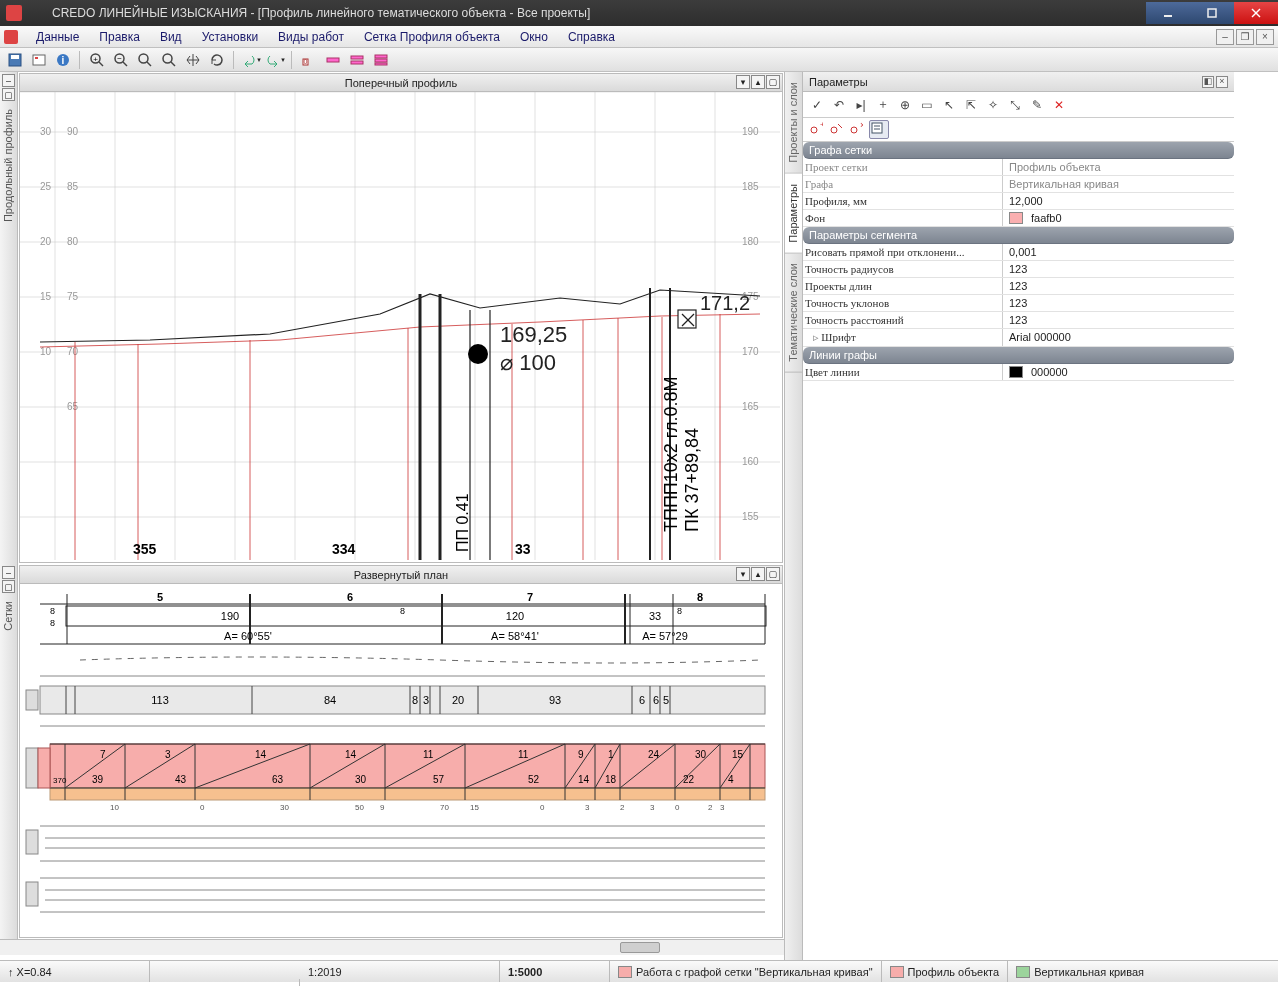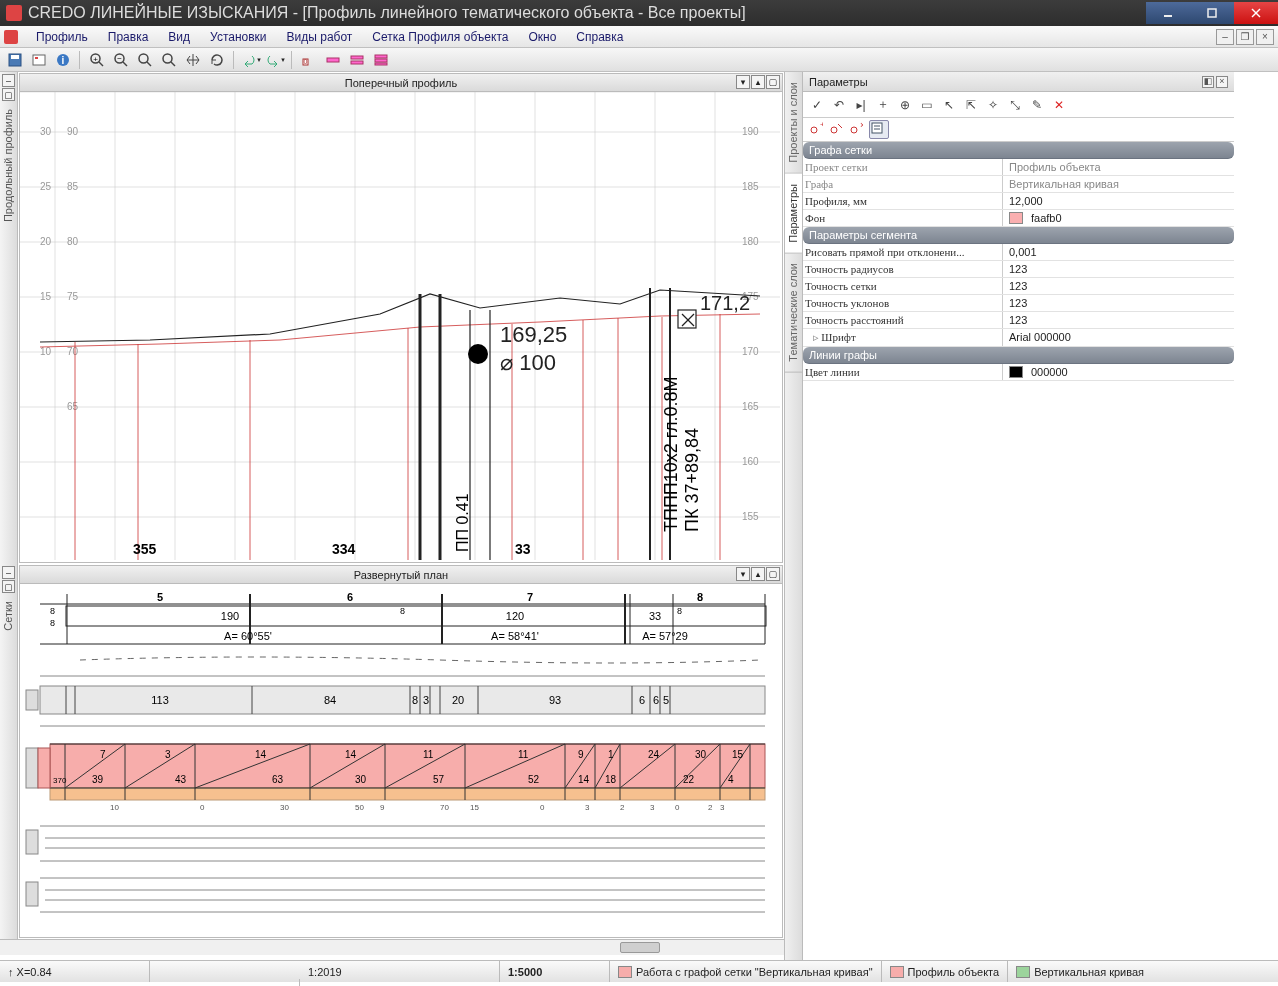"CREDO ЛИНЕЙНЫЕ ИЗЫСКАНИЯ - [Профиль" .titlebar .title-text { font-size: 16px -> 12px; margin-left: none -> 24px }
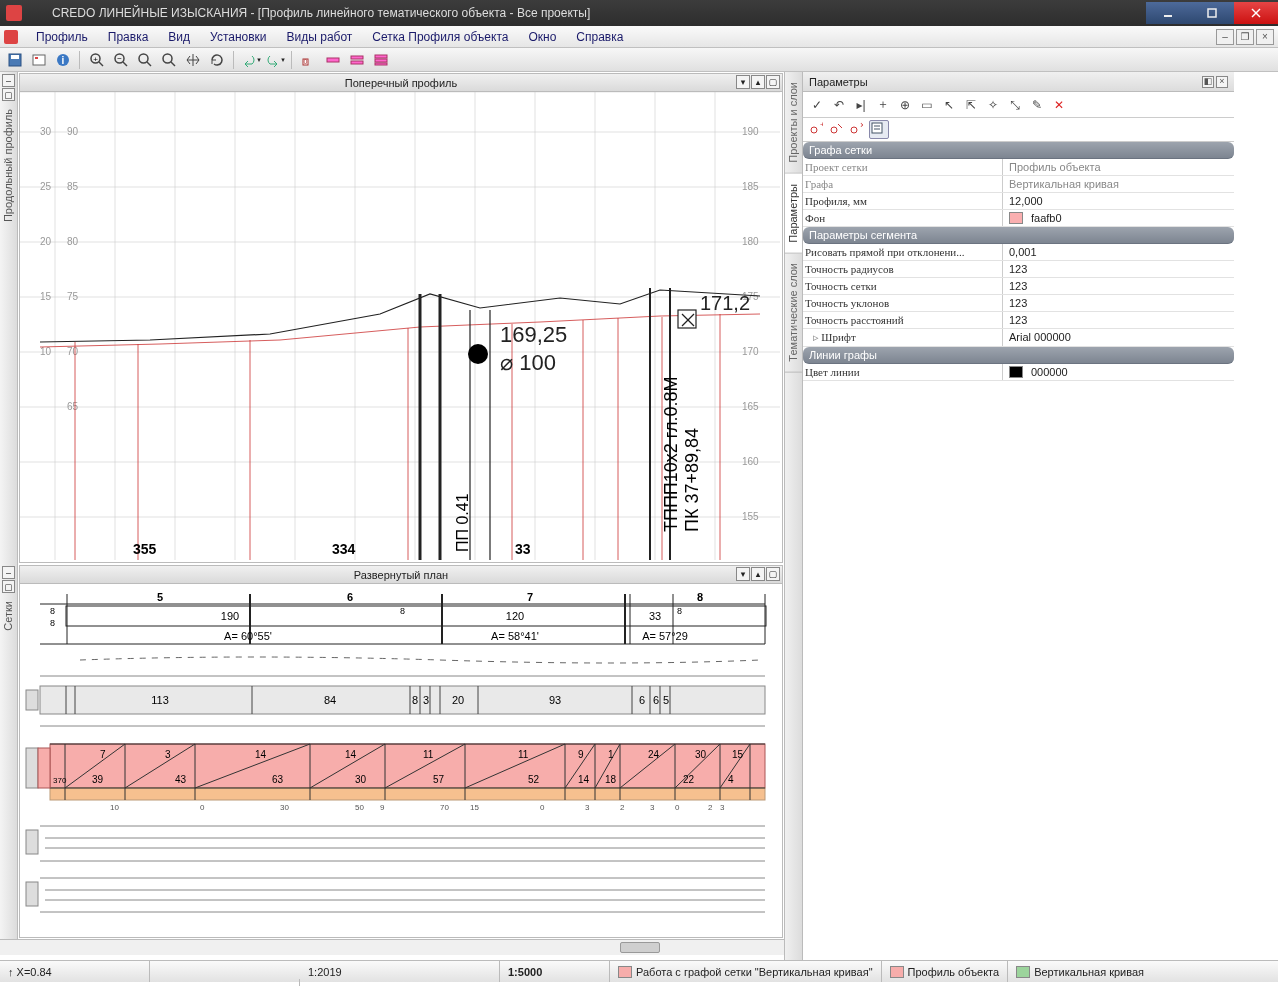"Профиль" span.menu-item { text: Профиль -> Данные }
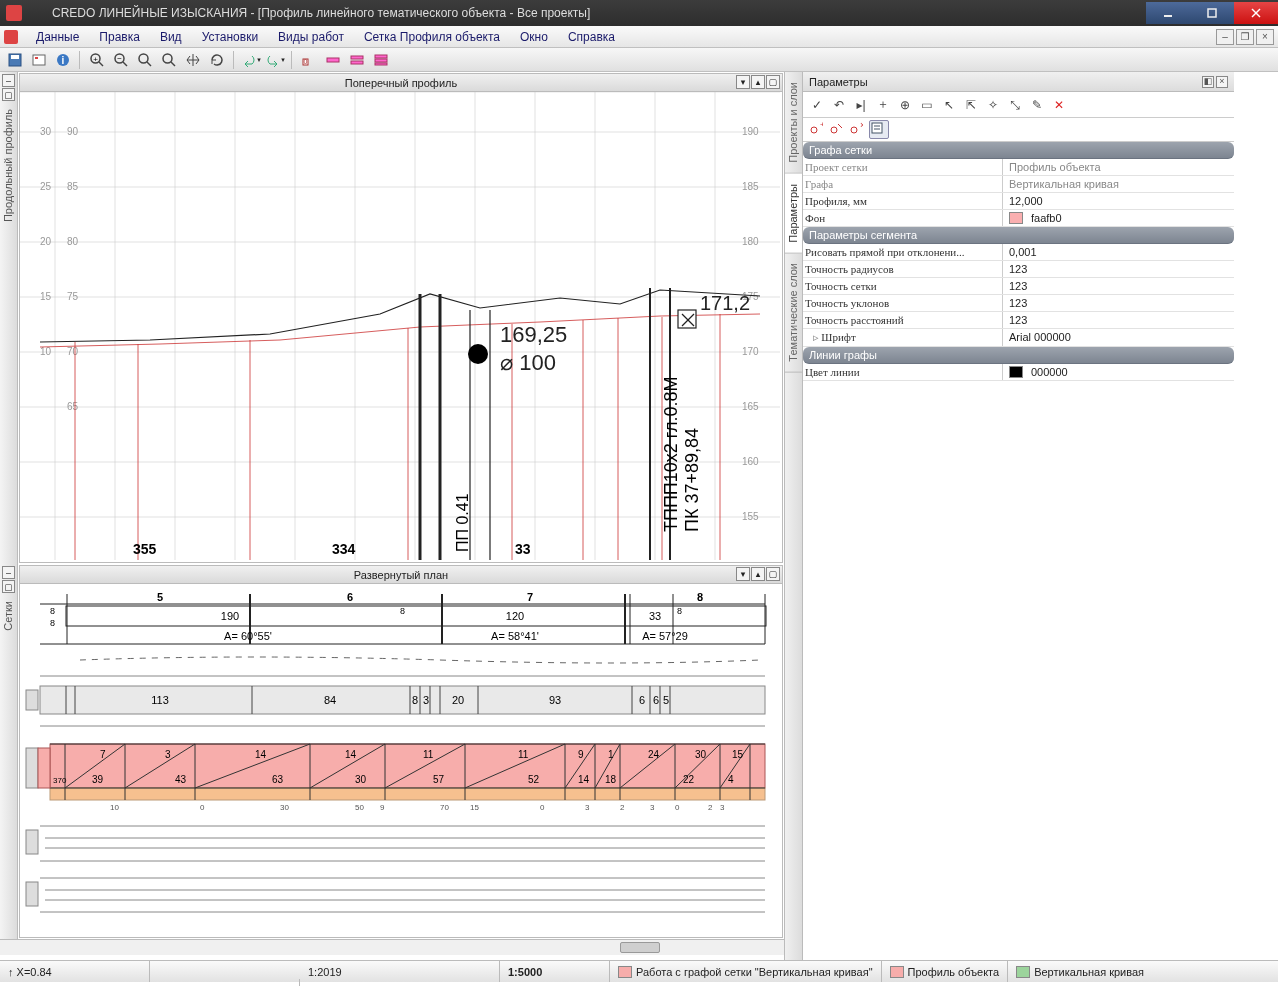"Точность сетки" div.pg-name { text: Точность сетки -> Проекты длин }
